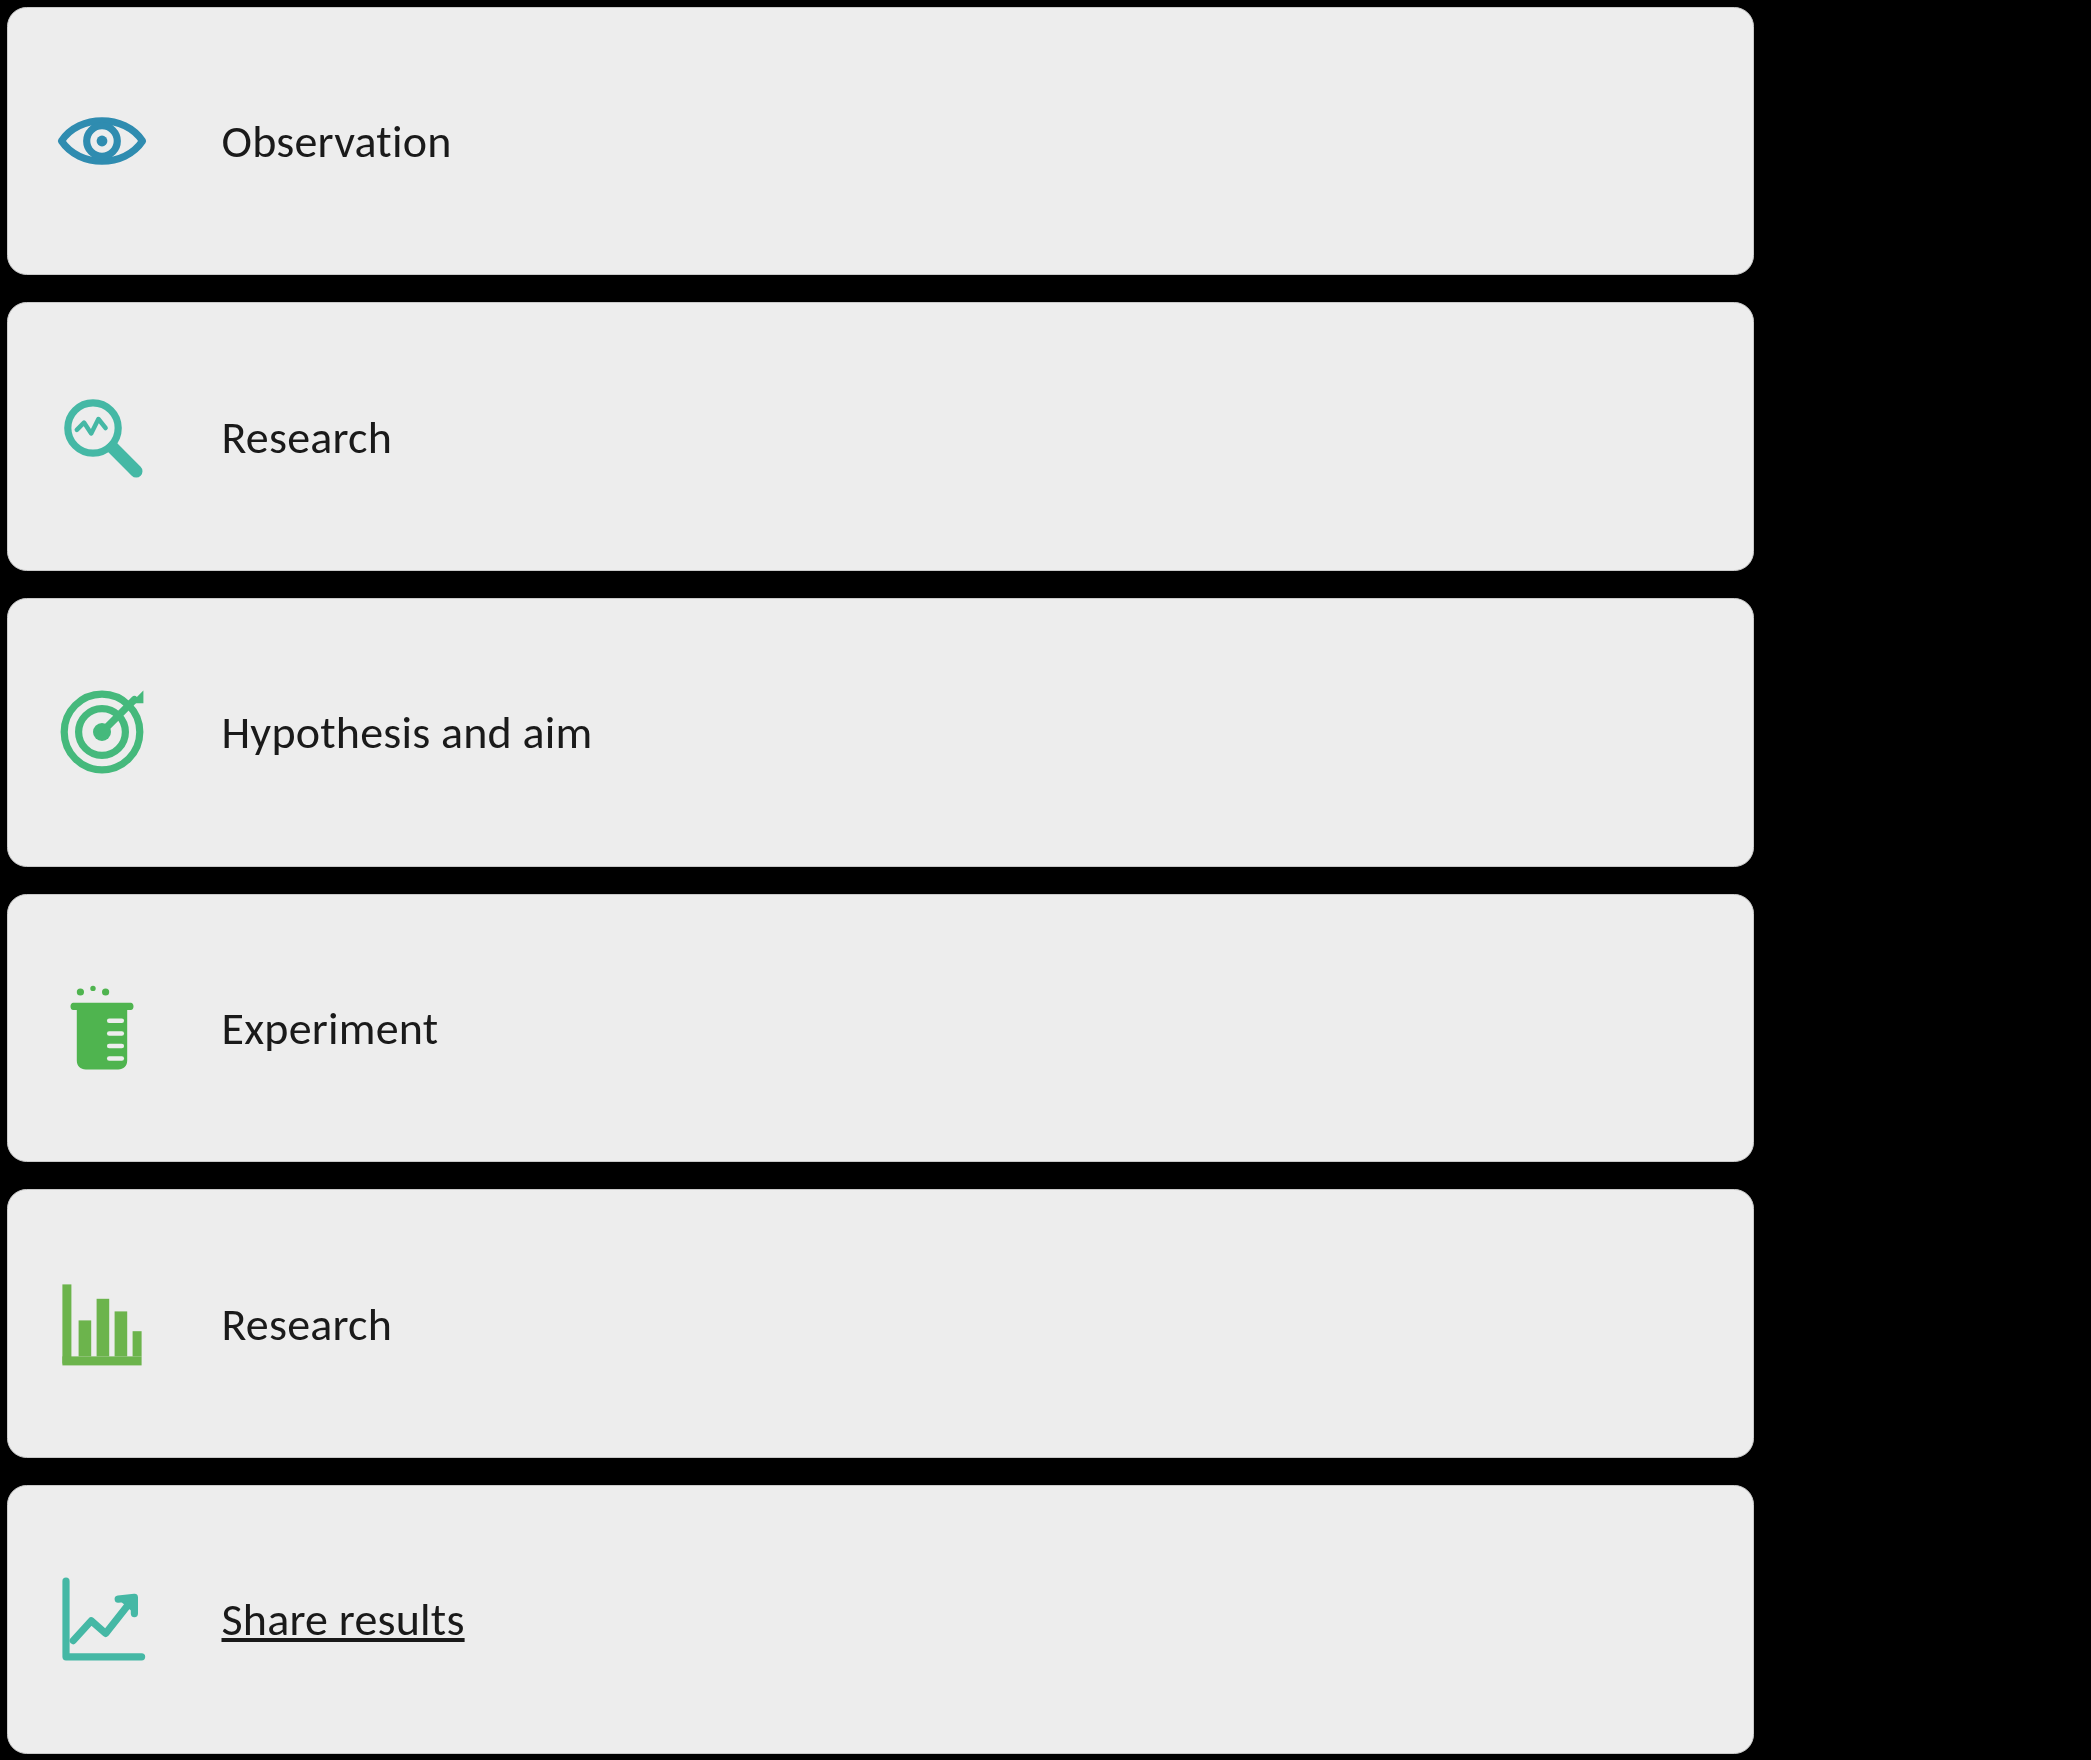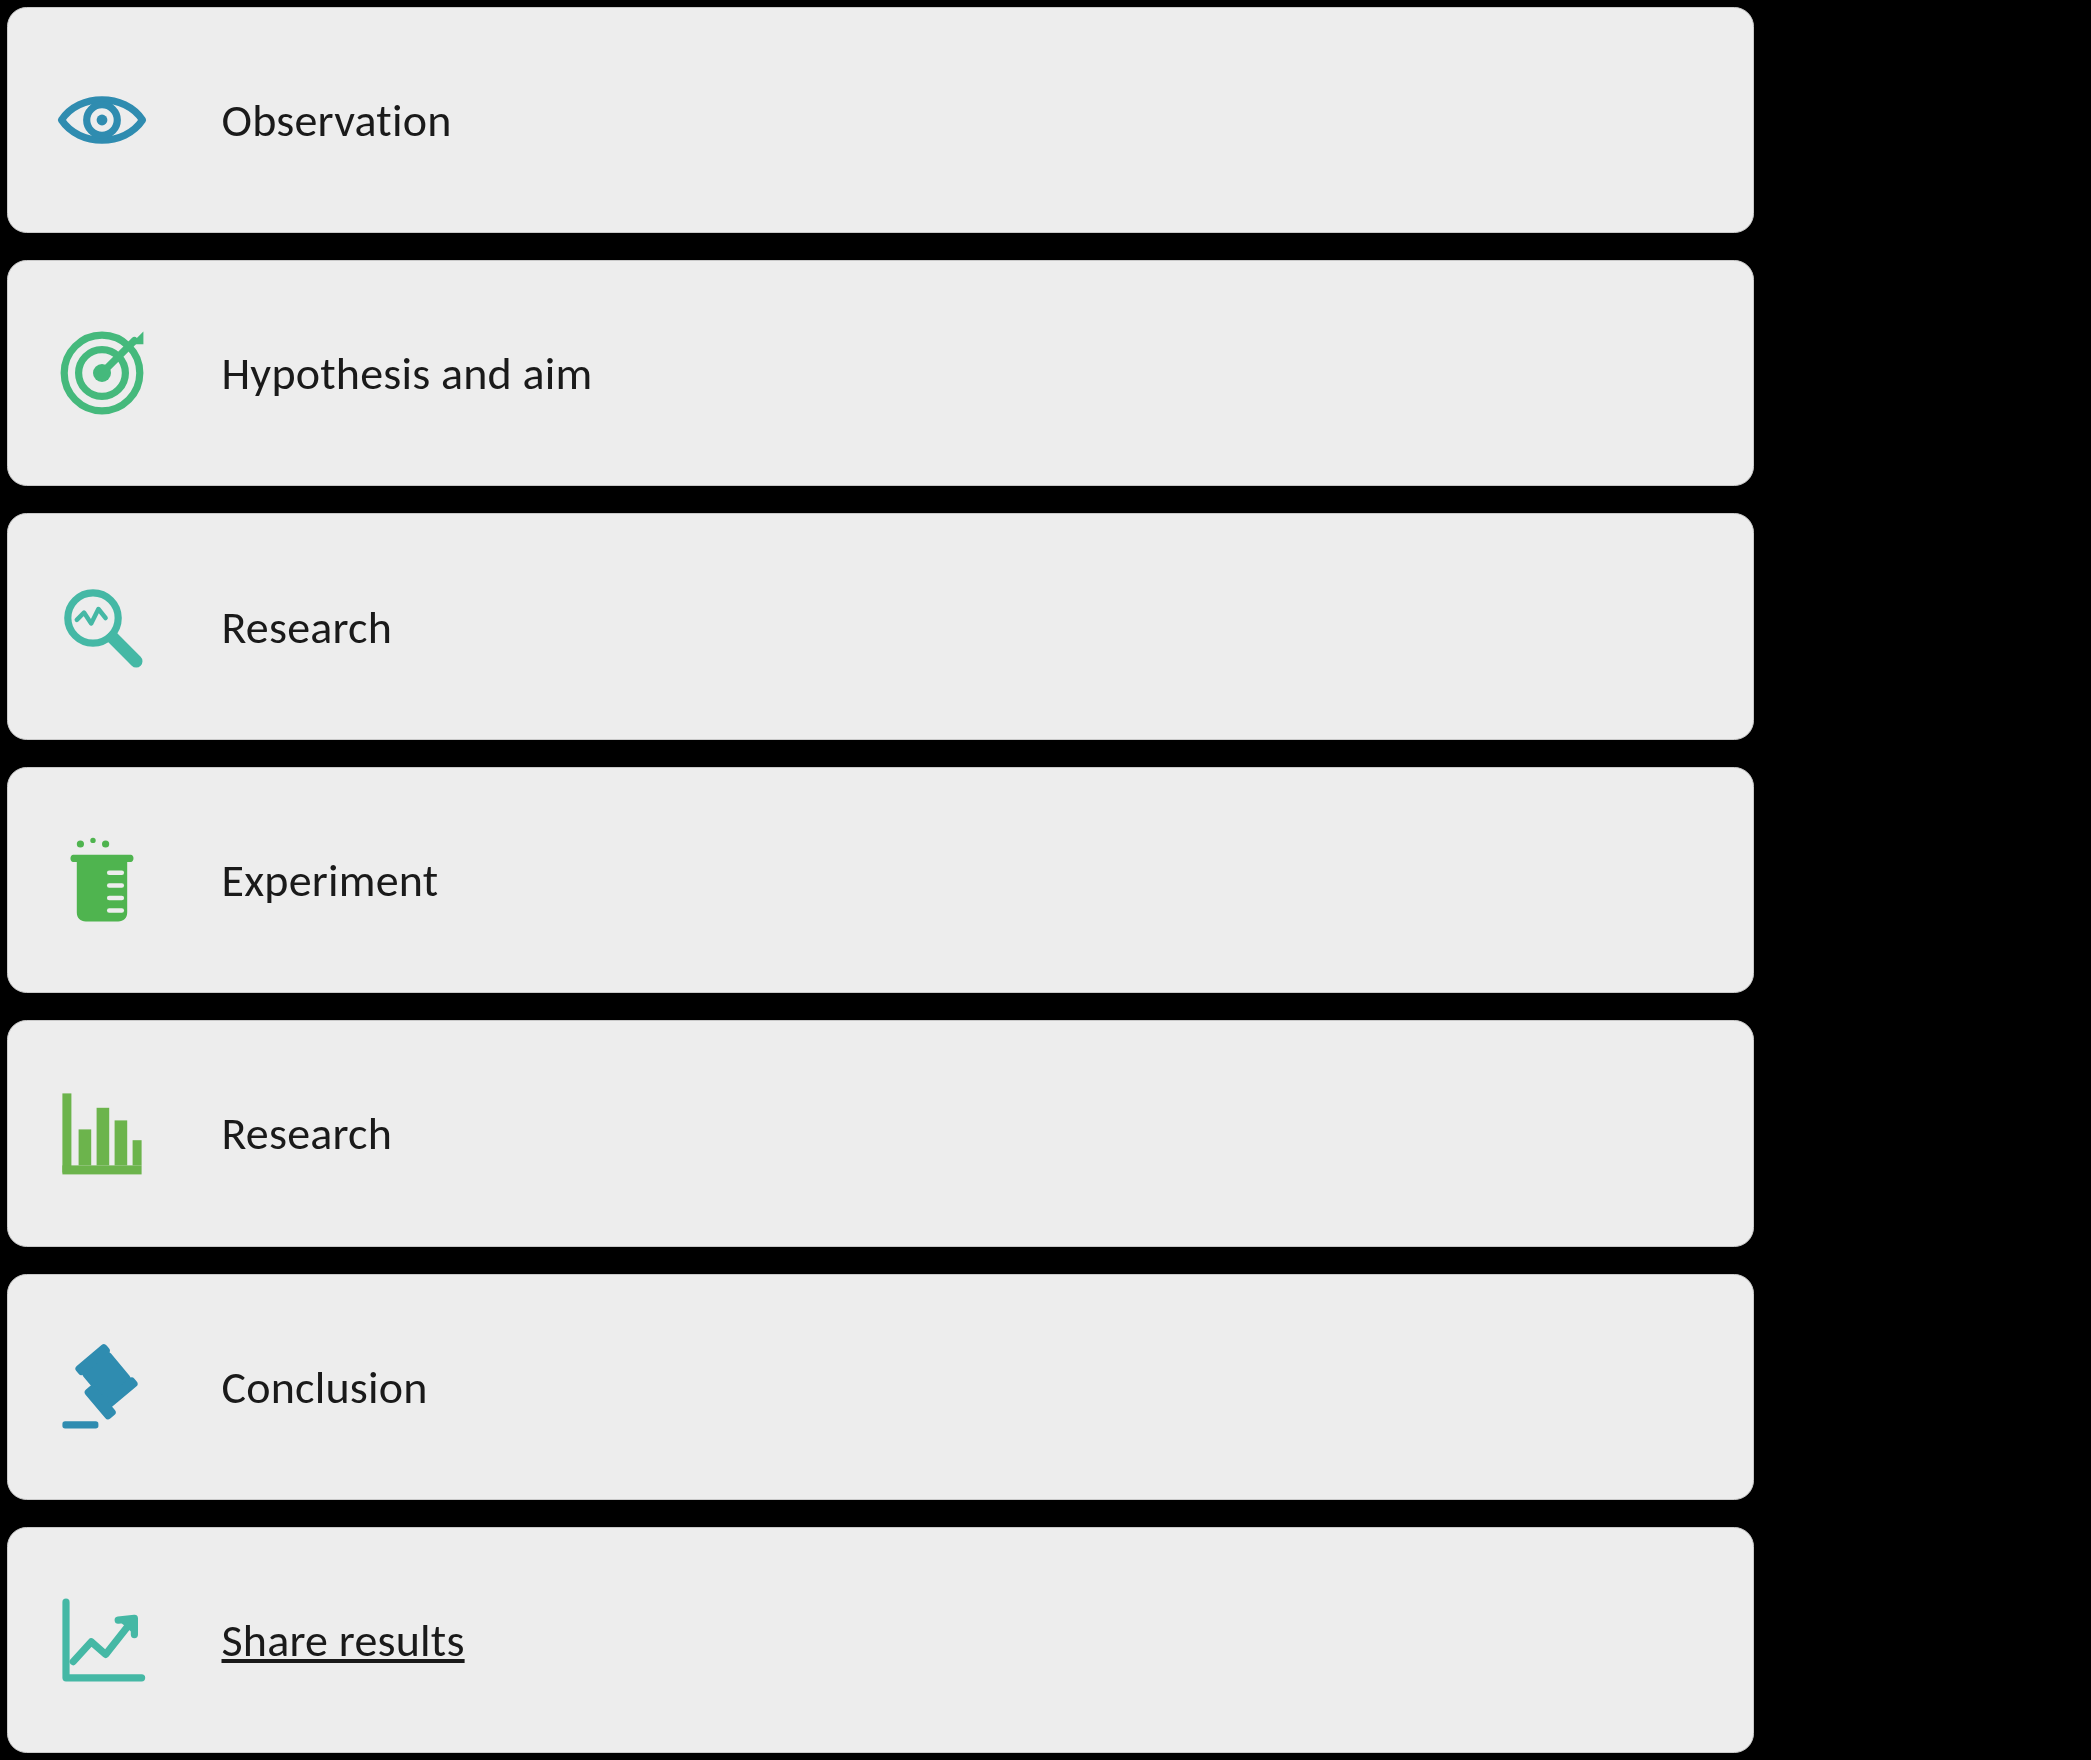"Hypothesis and aim" div.row { order: before "Research" -> after "Research" }
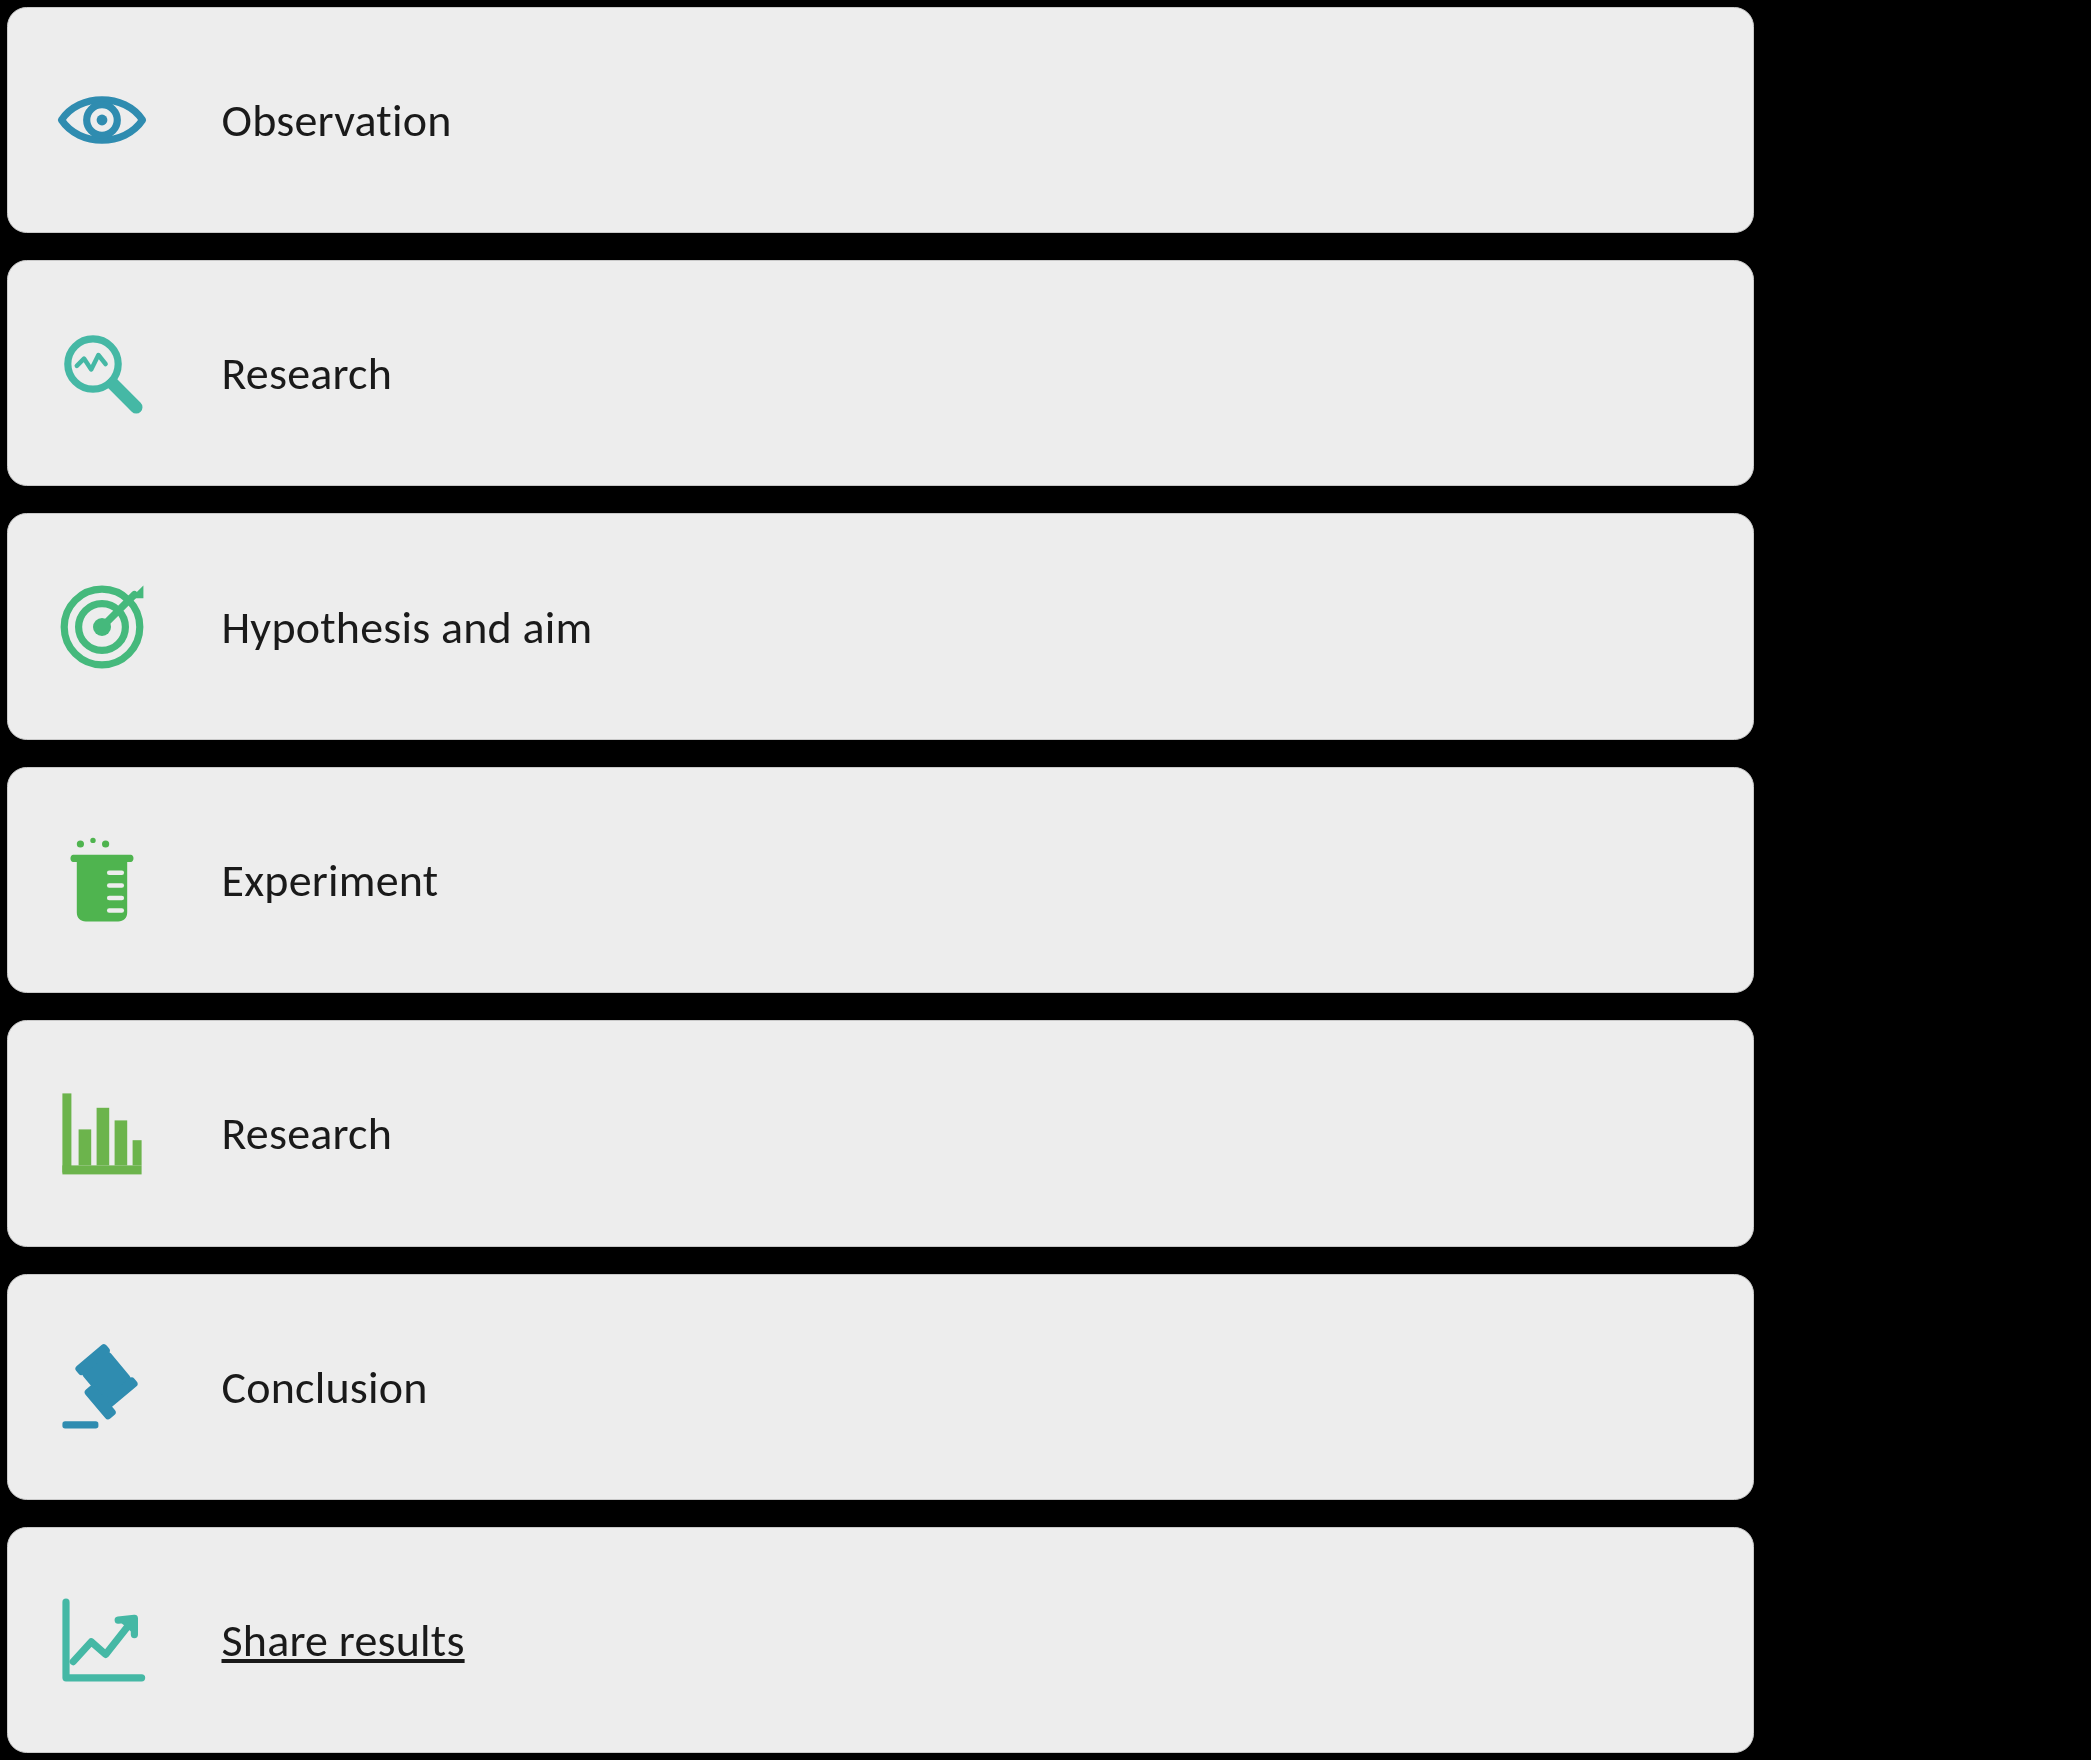"Conclusion" div.row { html: <div> <span> <svg> <g> <g> <rect></rect> <rect></rect> <rect></rect> </g> <rect></rect> <rect></rect> </g> </svg> </span> <span>Conclusion</span> </div> -> none }
